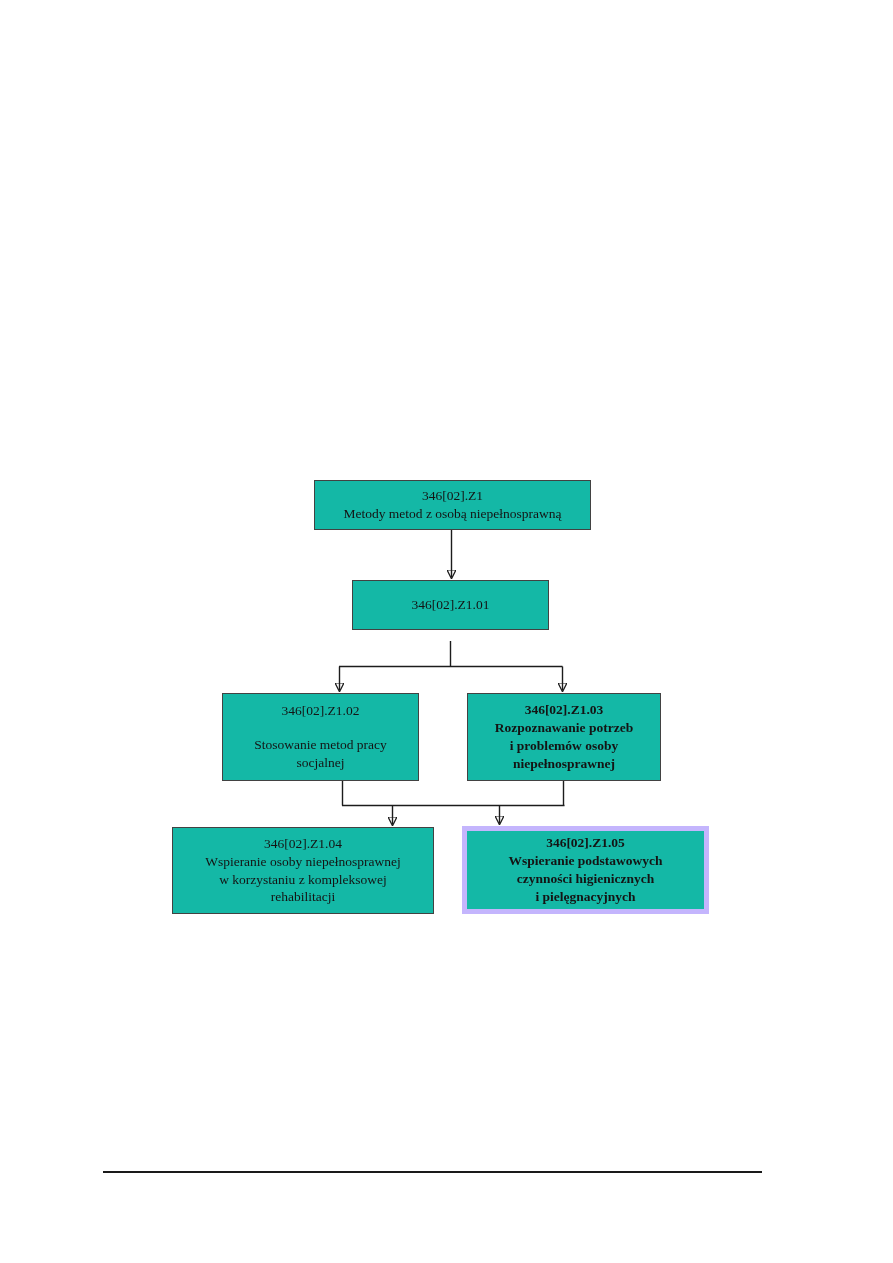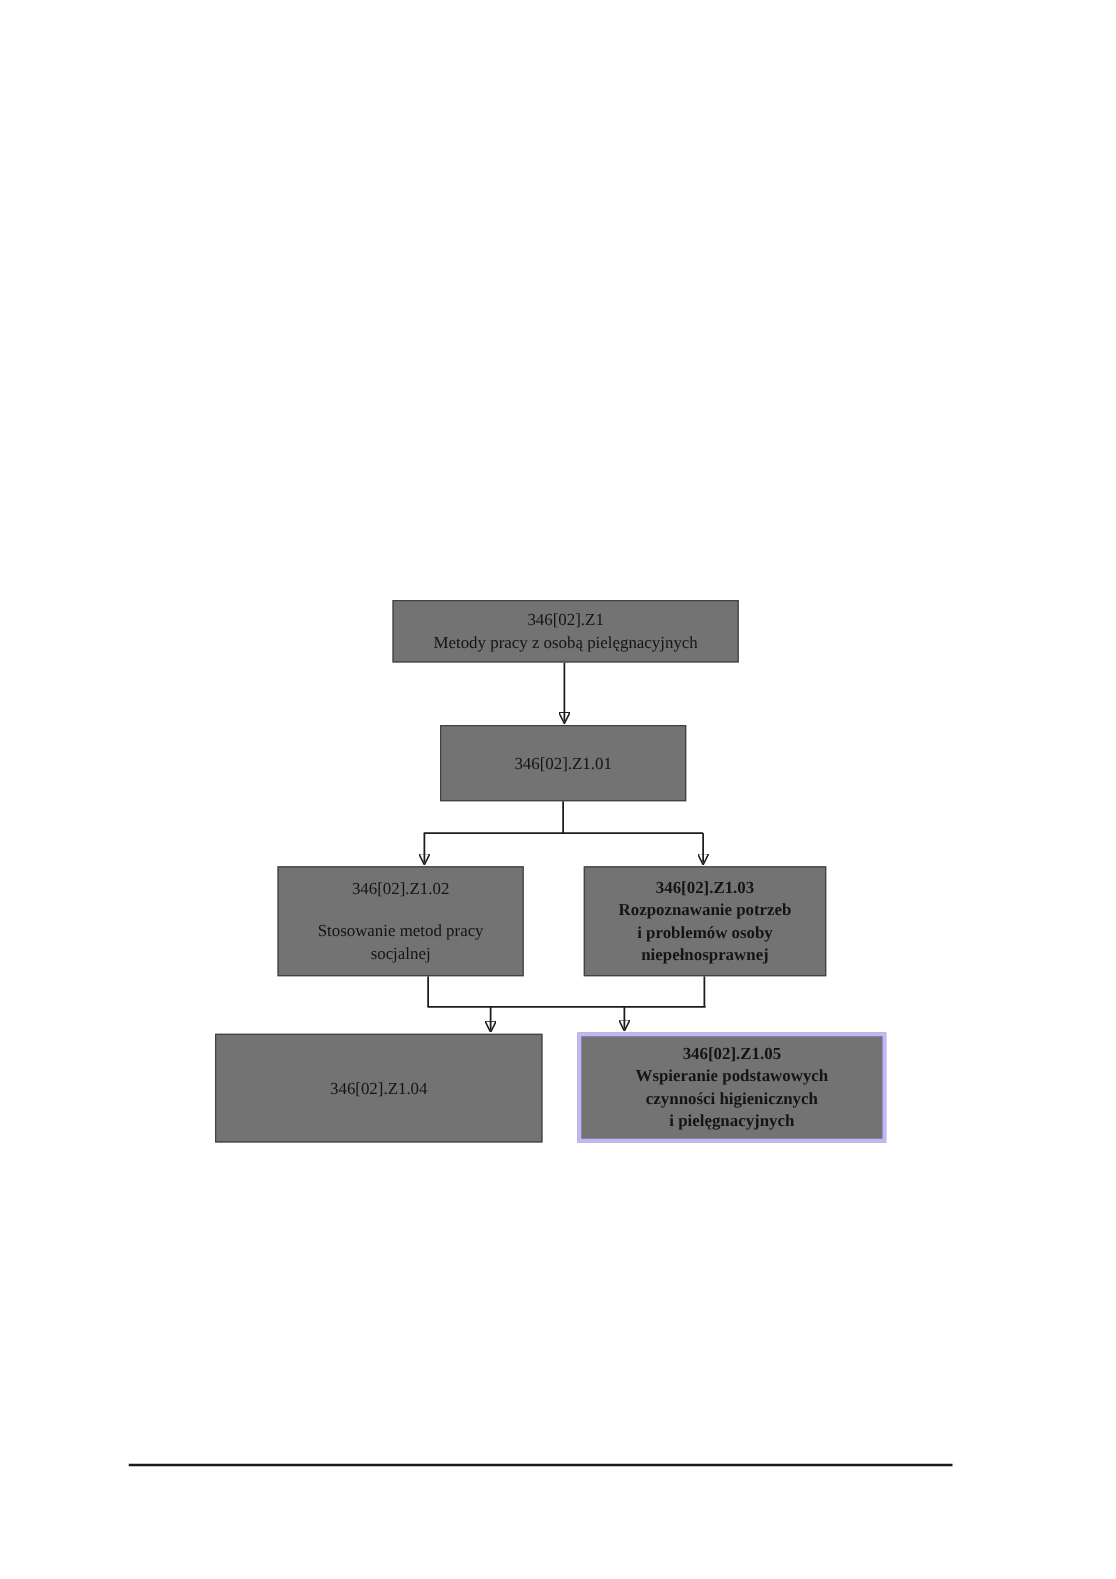"346[02].Z1" .node { background: #737373 -> #14b8a6 }
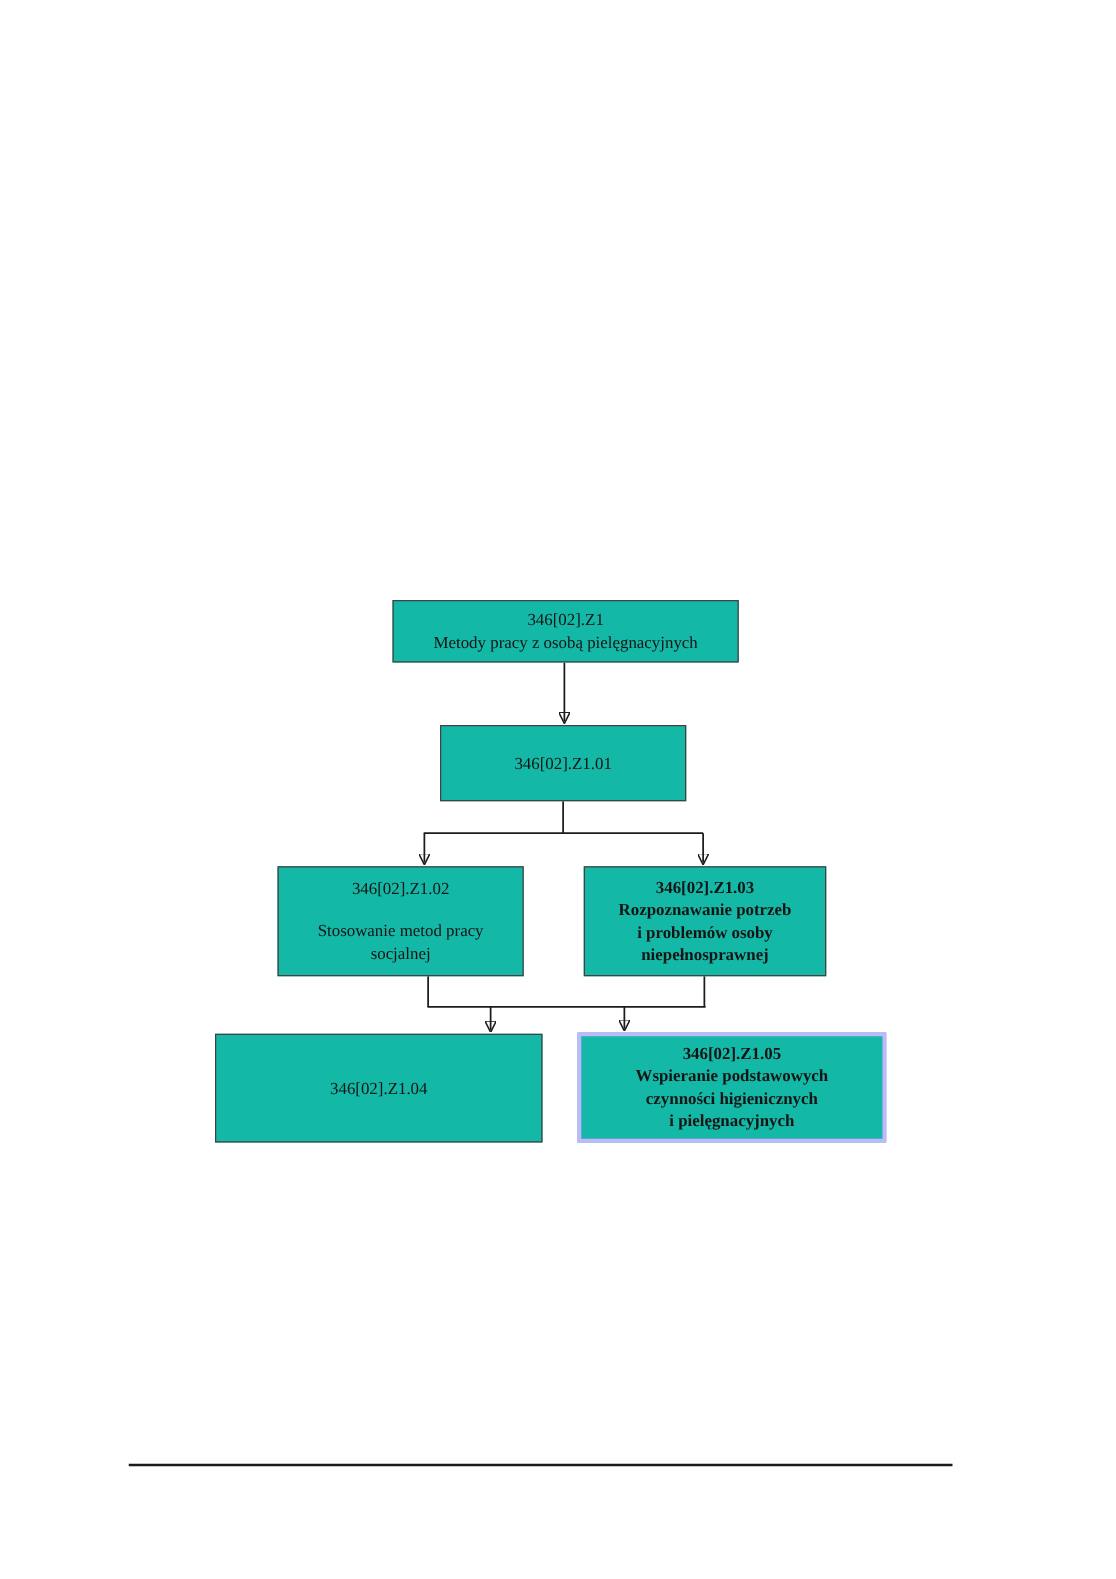"Metody pracy z osobą pielęgnacyjnych" div.label { text: pracy z osobą pielęgnacyjnych -> metod z osobą niepełnosprawną }
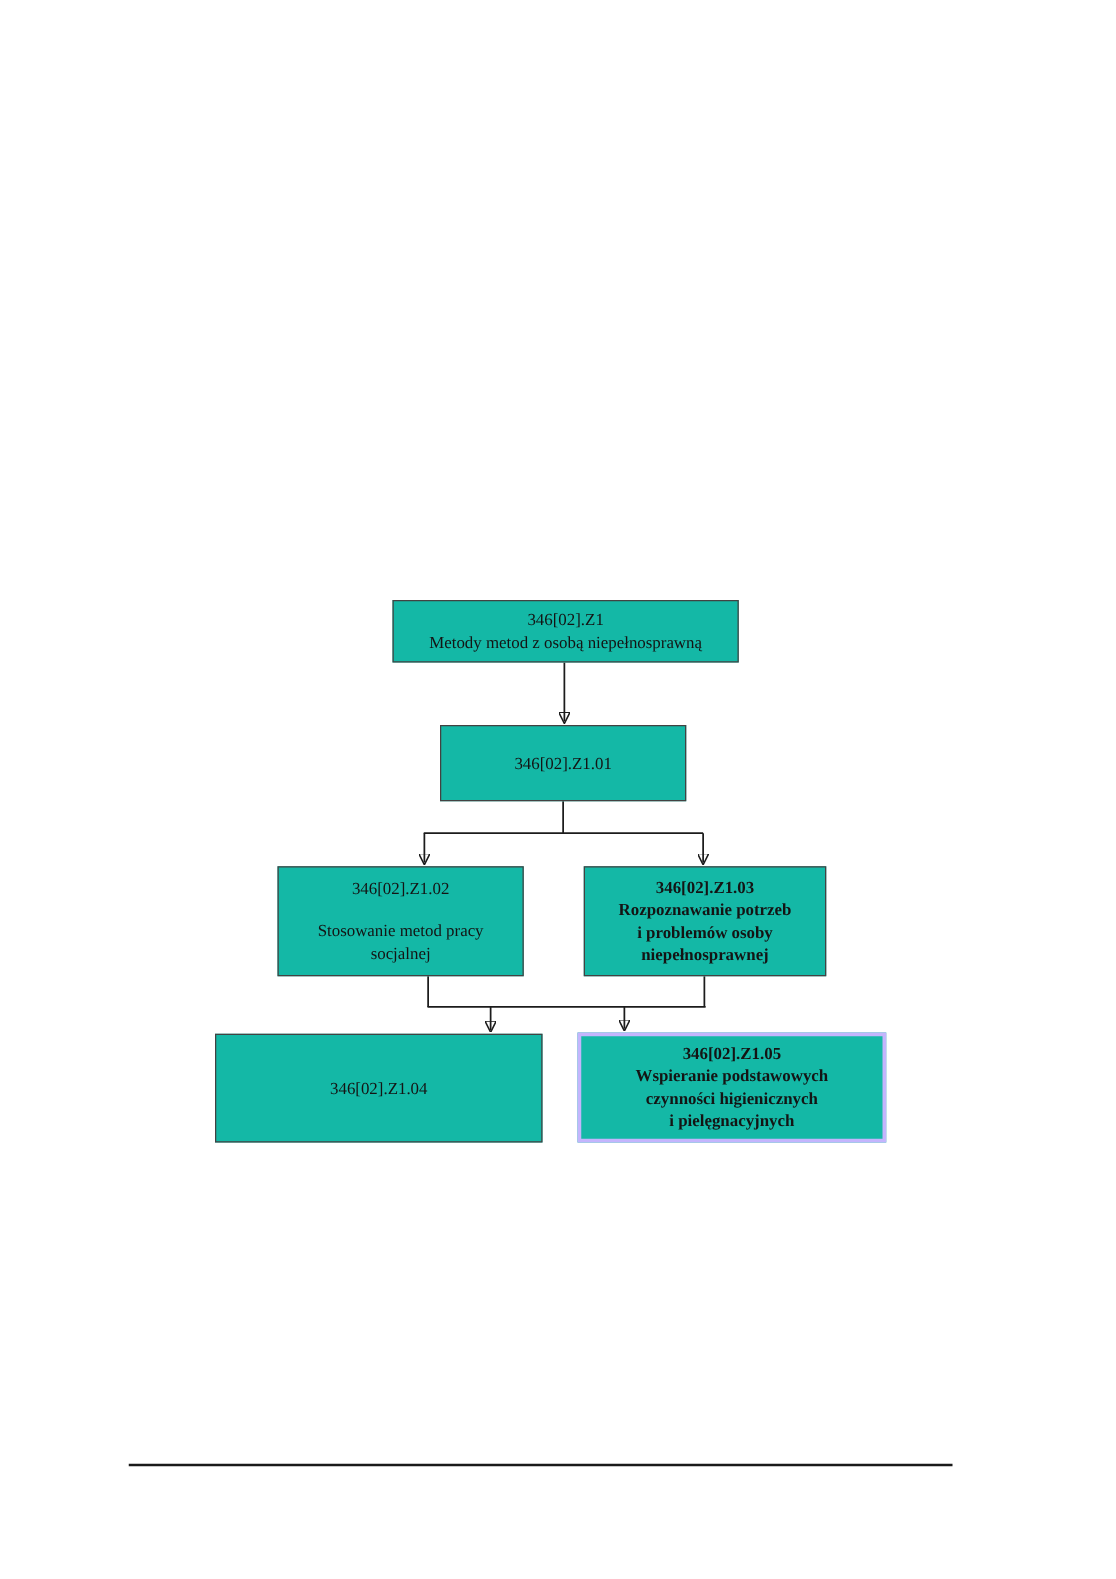"346[02].Z1.01" .n-z101 { height: 61px -> 50px }
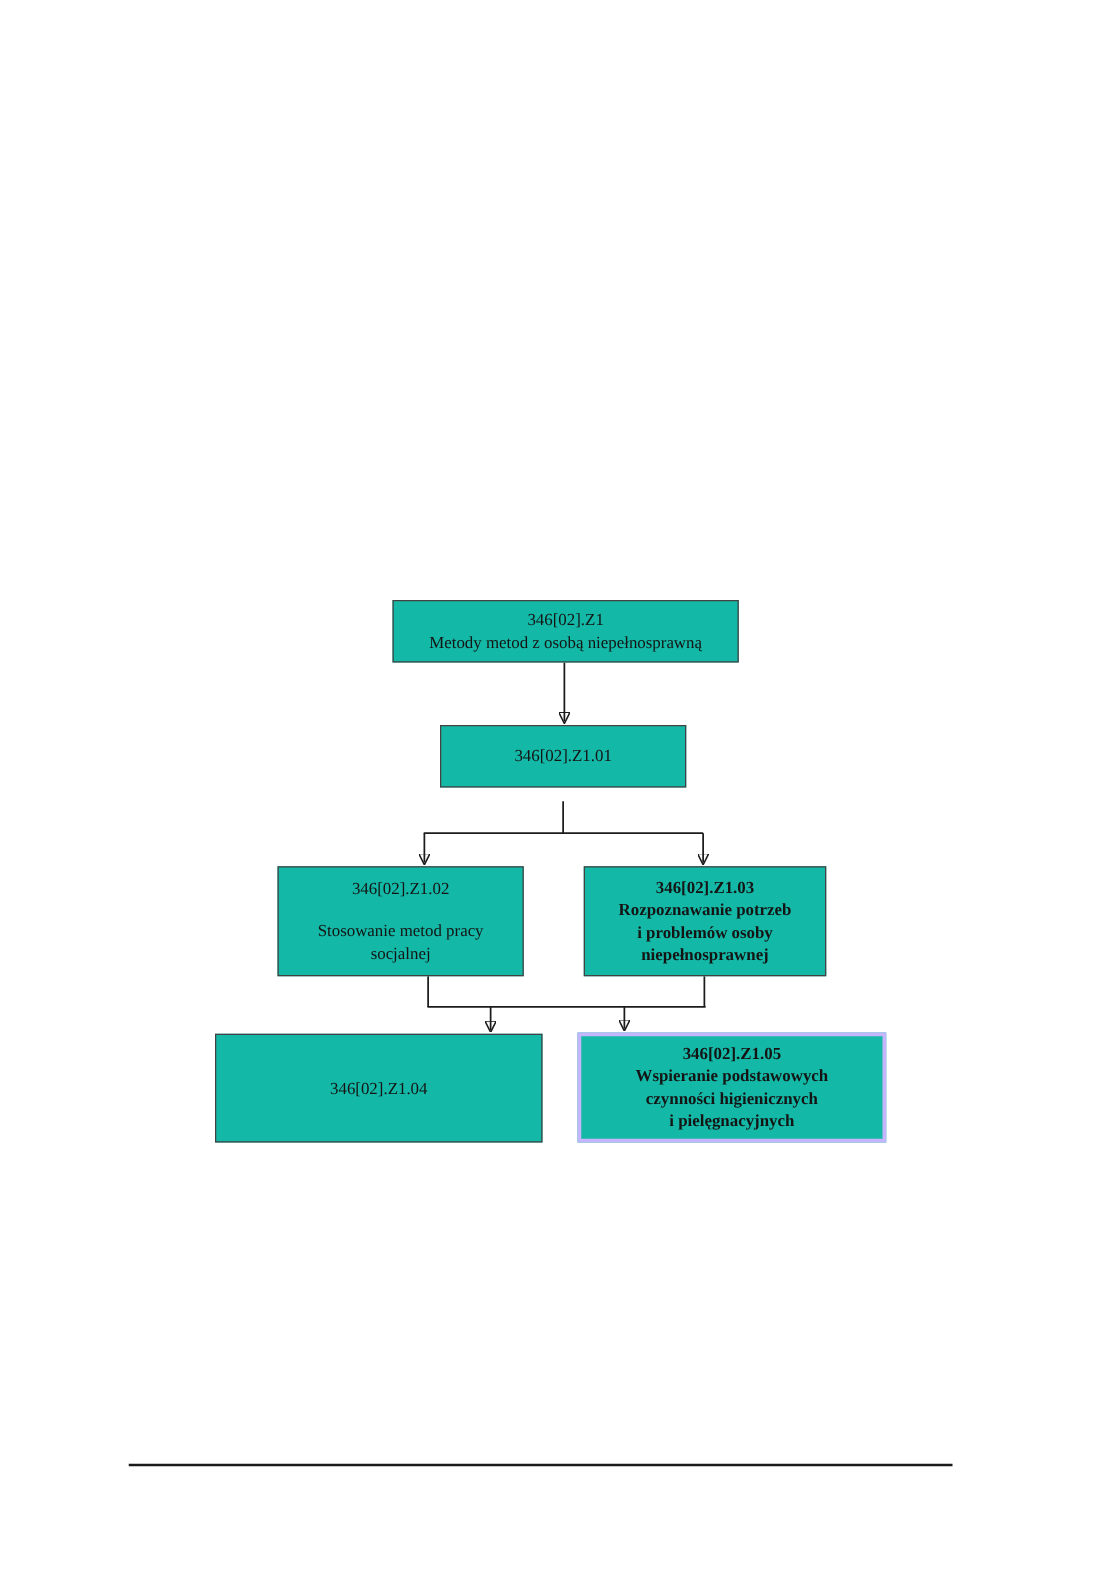"346[02].Z1.05" .n-z105 { border: 3px solid #c4b5fd -> 5px solid #c4b5fd }
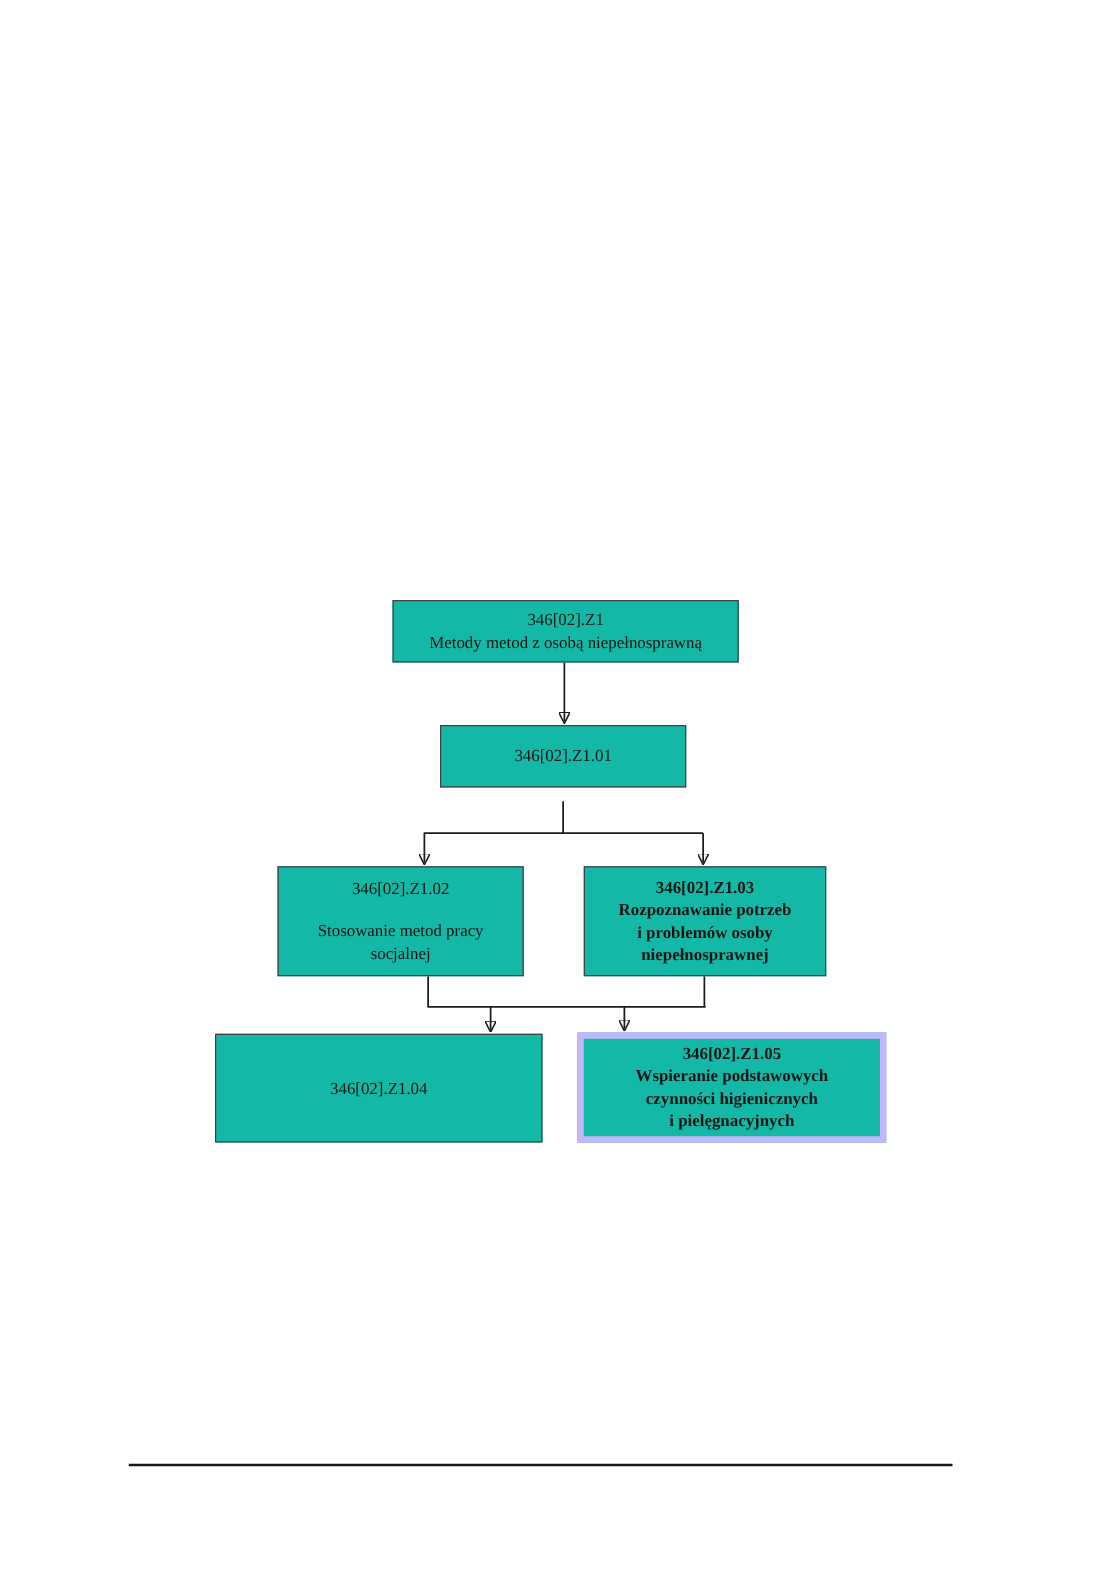"Wspieranie osoby niepełnosprawnej" div.label { html: none -> <div>Wspieranie osoby niepełnosprawnej w korzystaniu z kompleksowej rehabilitacji</div> }
